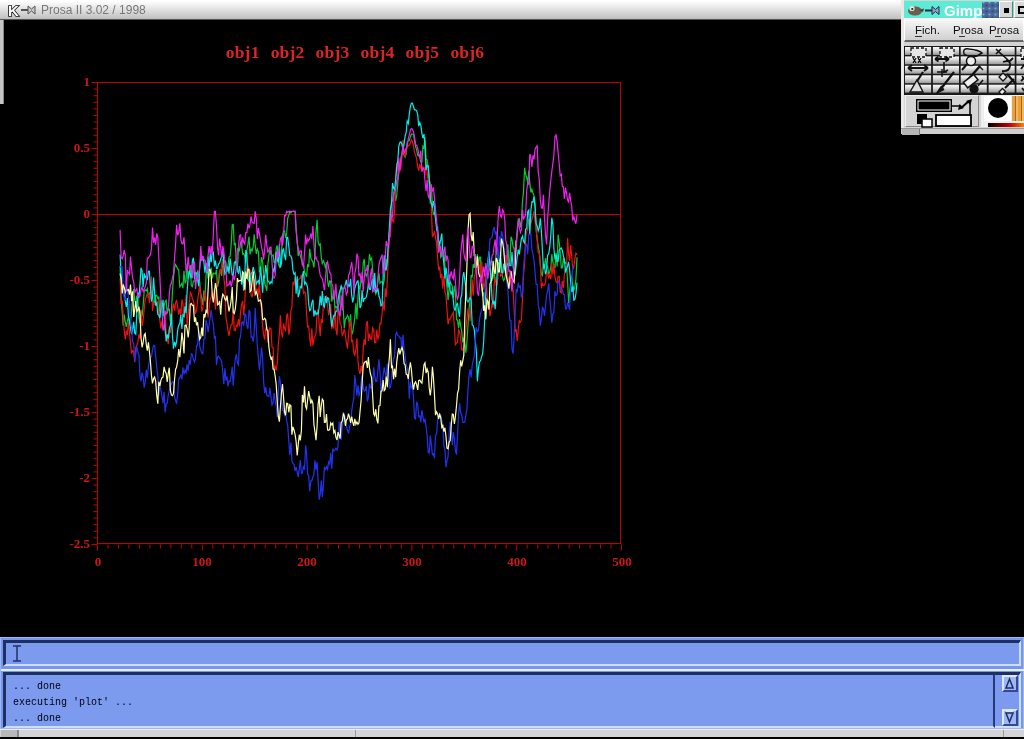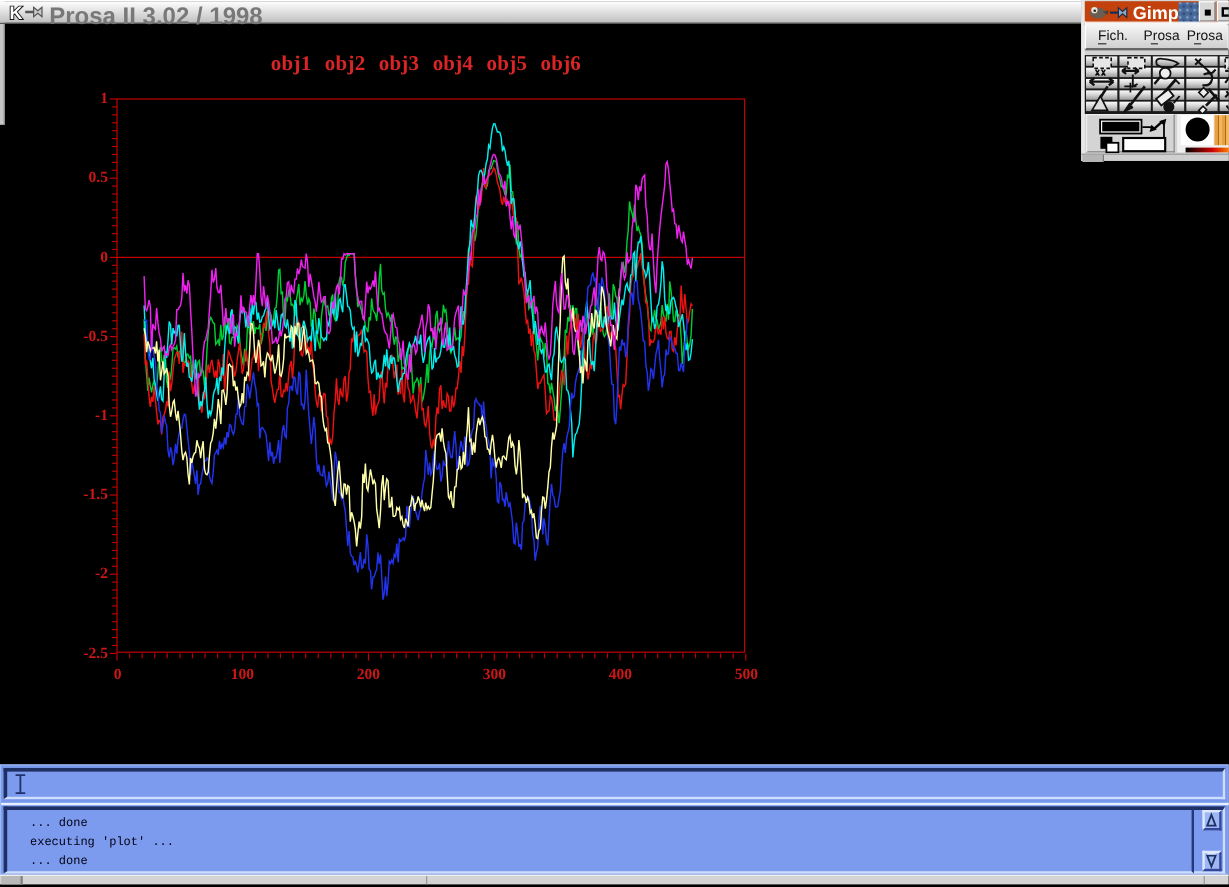"Prosa II 3.02 / 1998" span { font-size: 20px -> 12px; font-weight: bold -> normal }
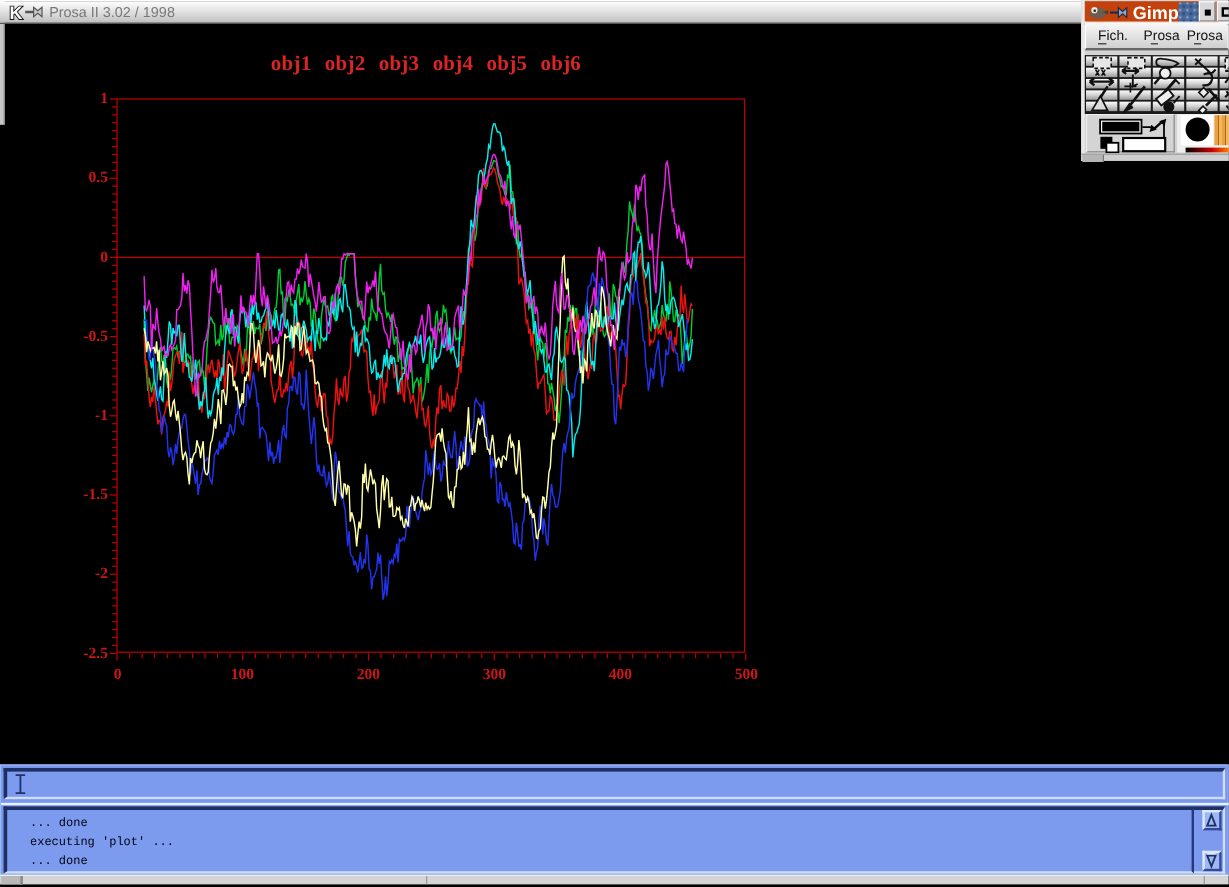"Gimp" div { background: #c2410c -> #5eead4 }
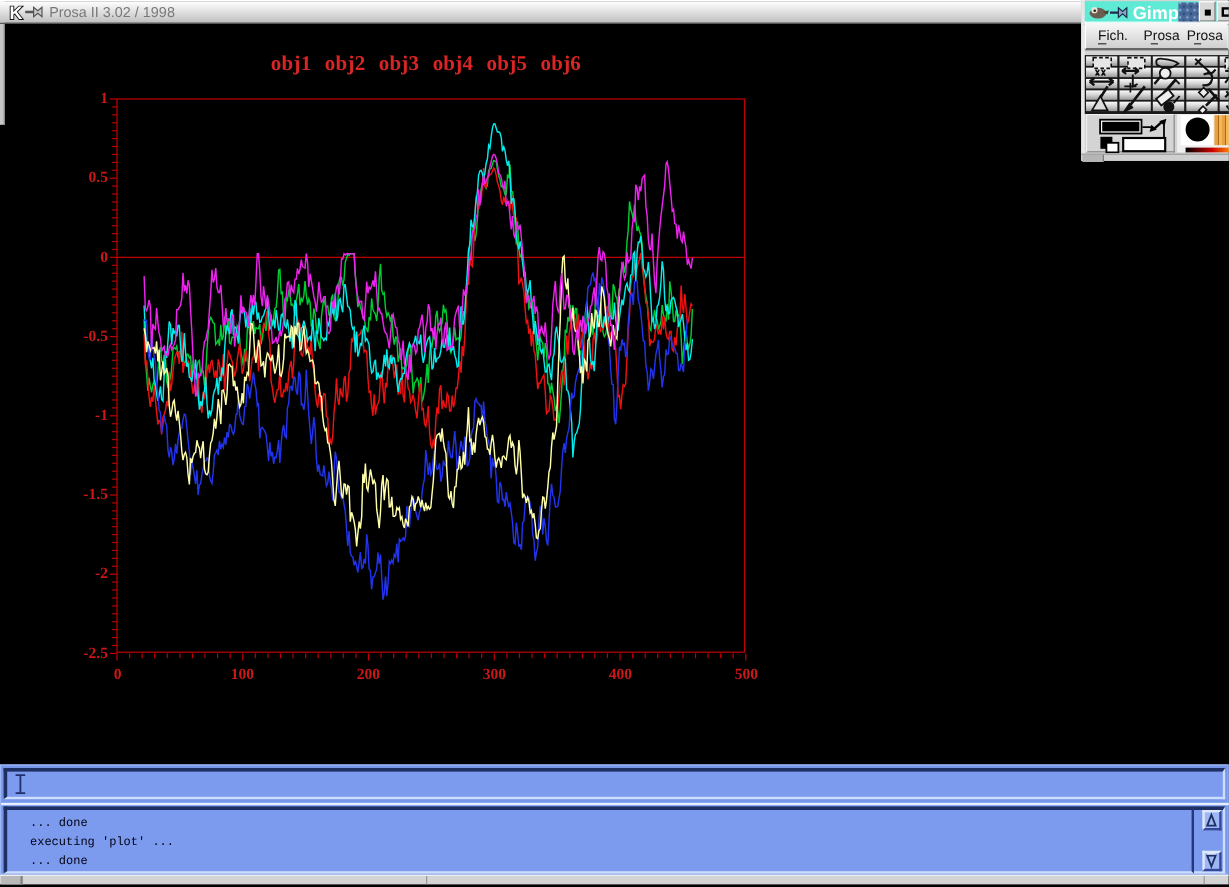"... done" div { padding-left: 19px -> 7px }
